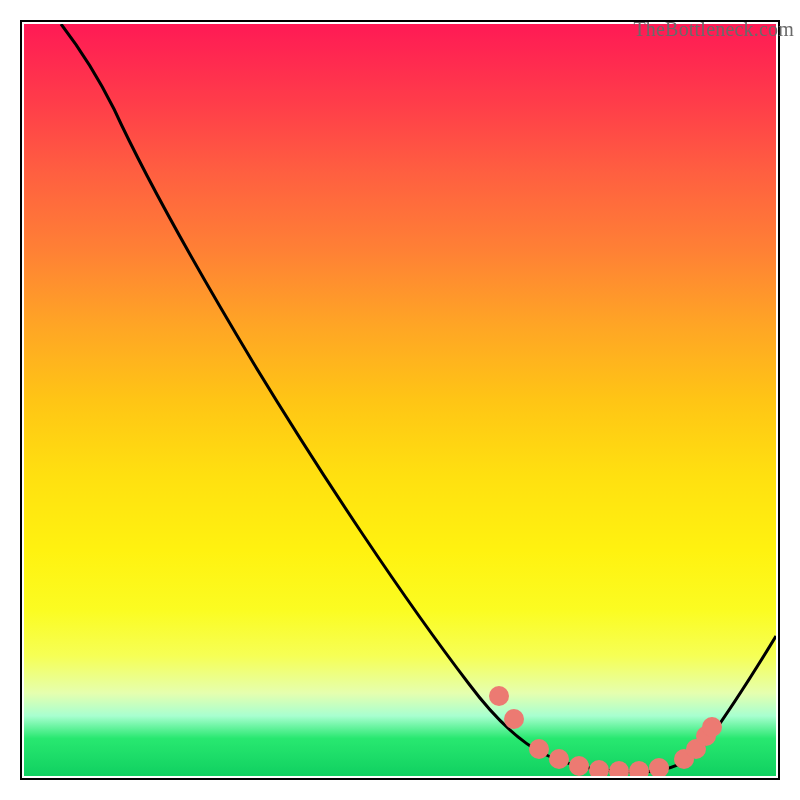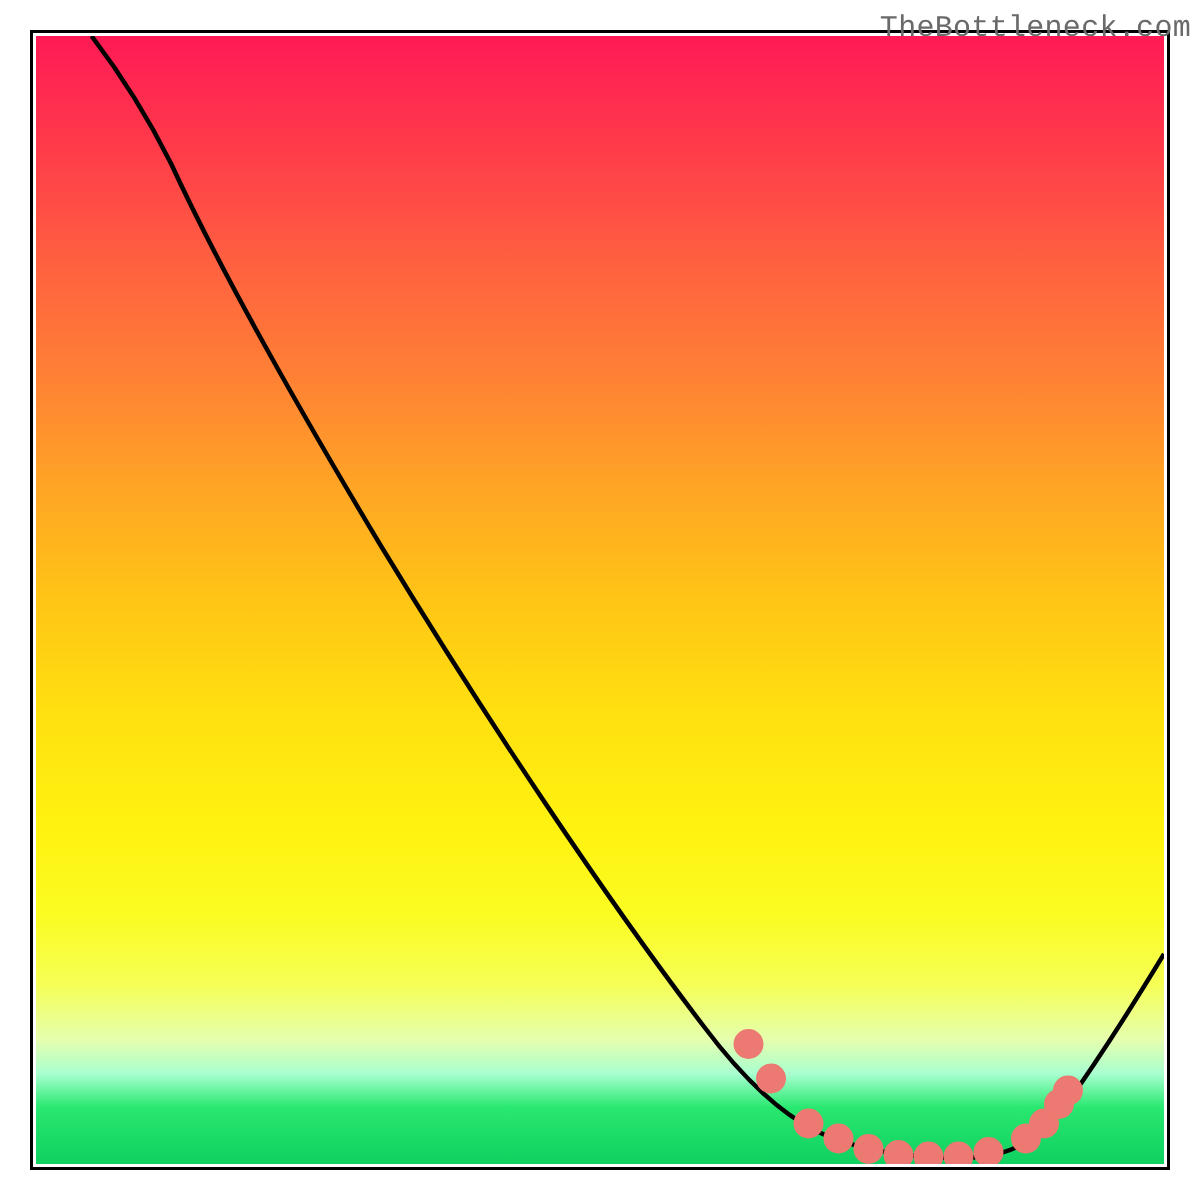"TheBottleneck.com" .watermark { font-family: Liberation Mono, monospace -> Liberation Serif, serif; top: 8px -> 18px }
